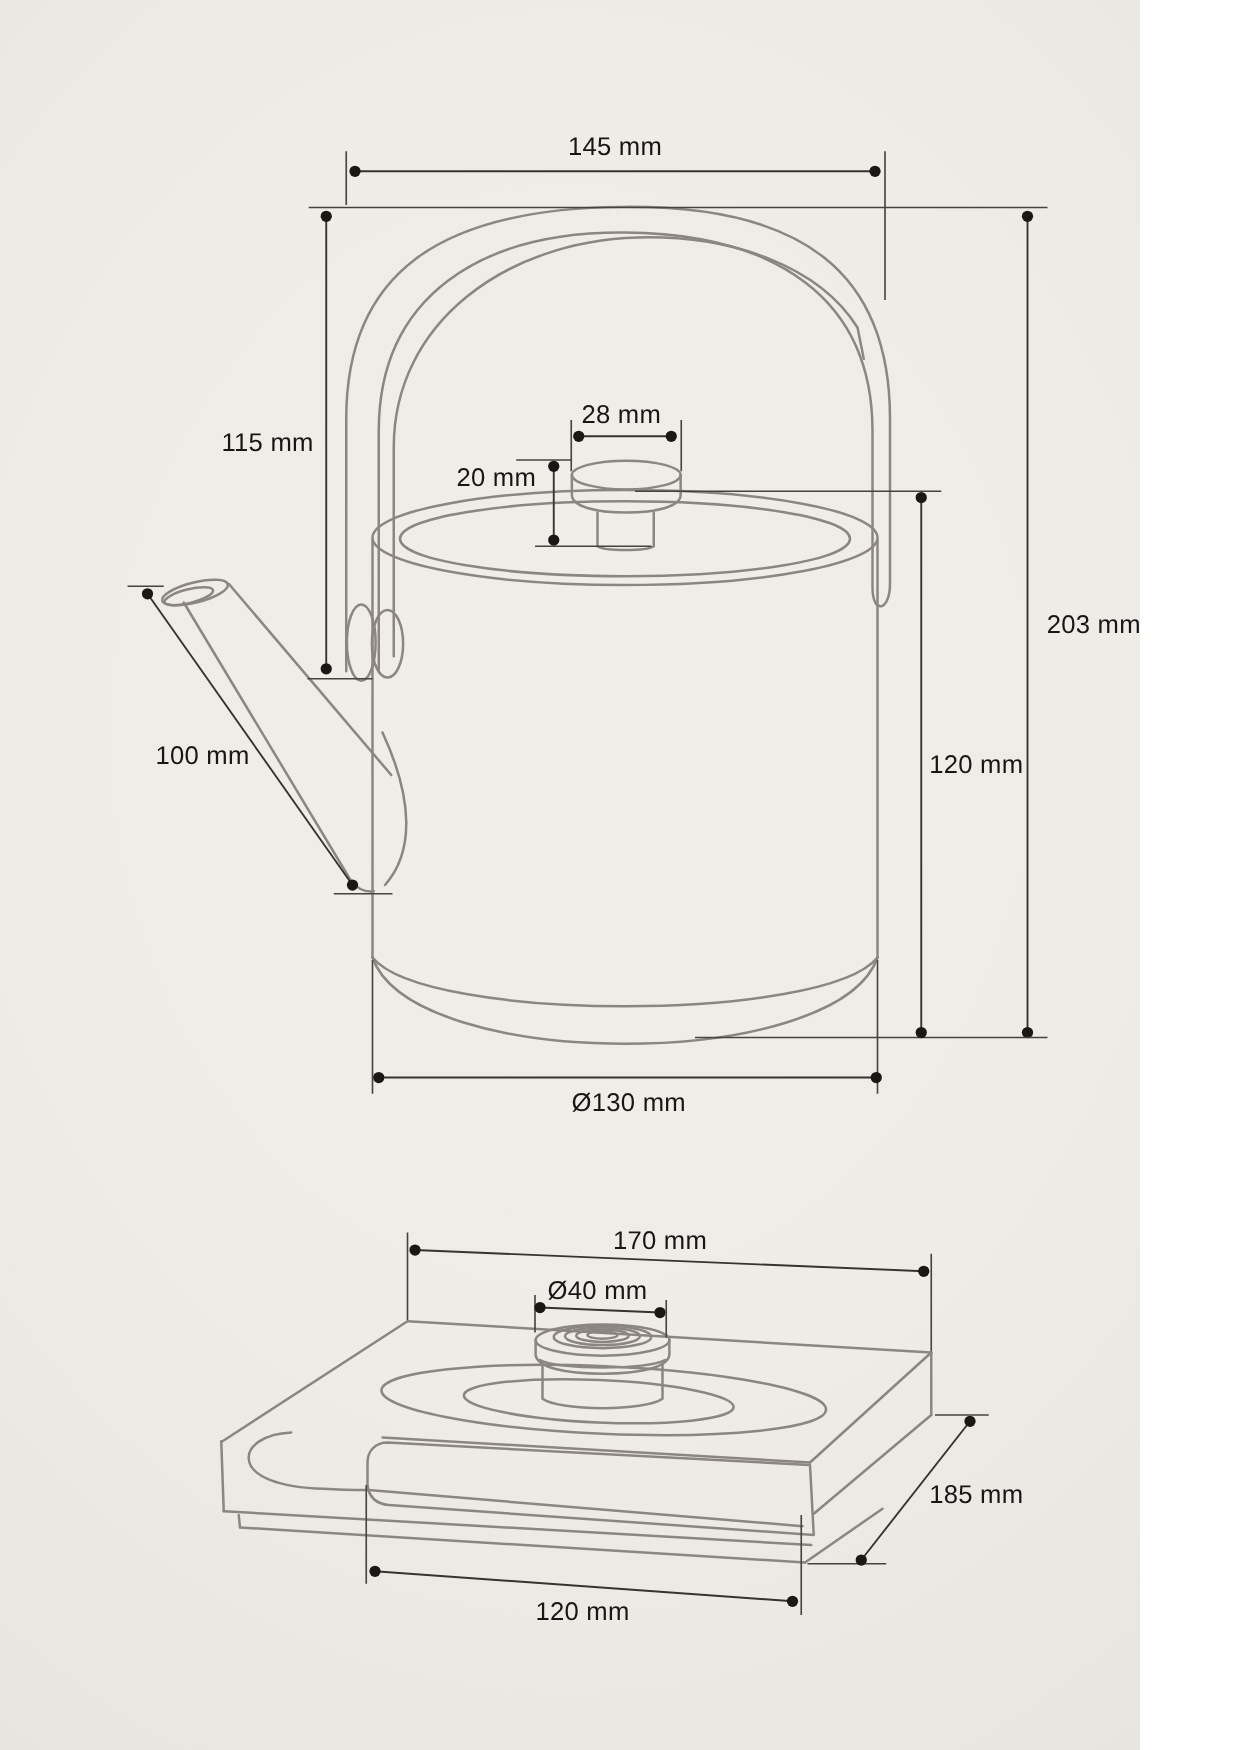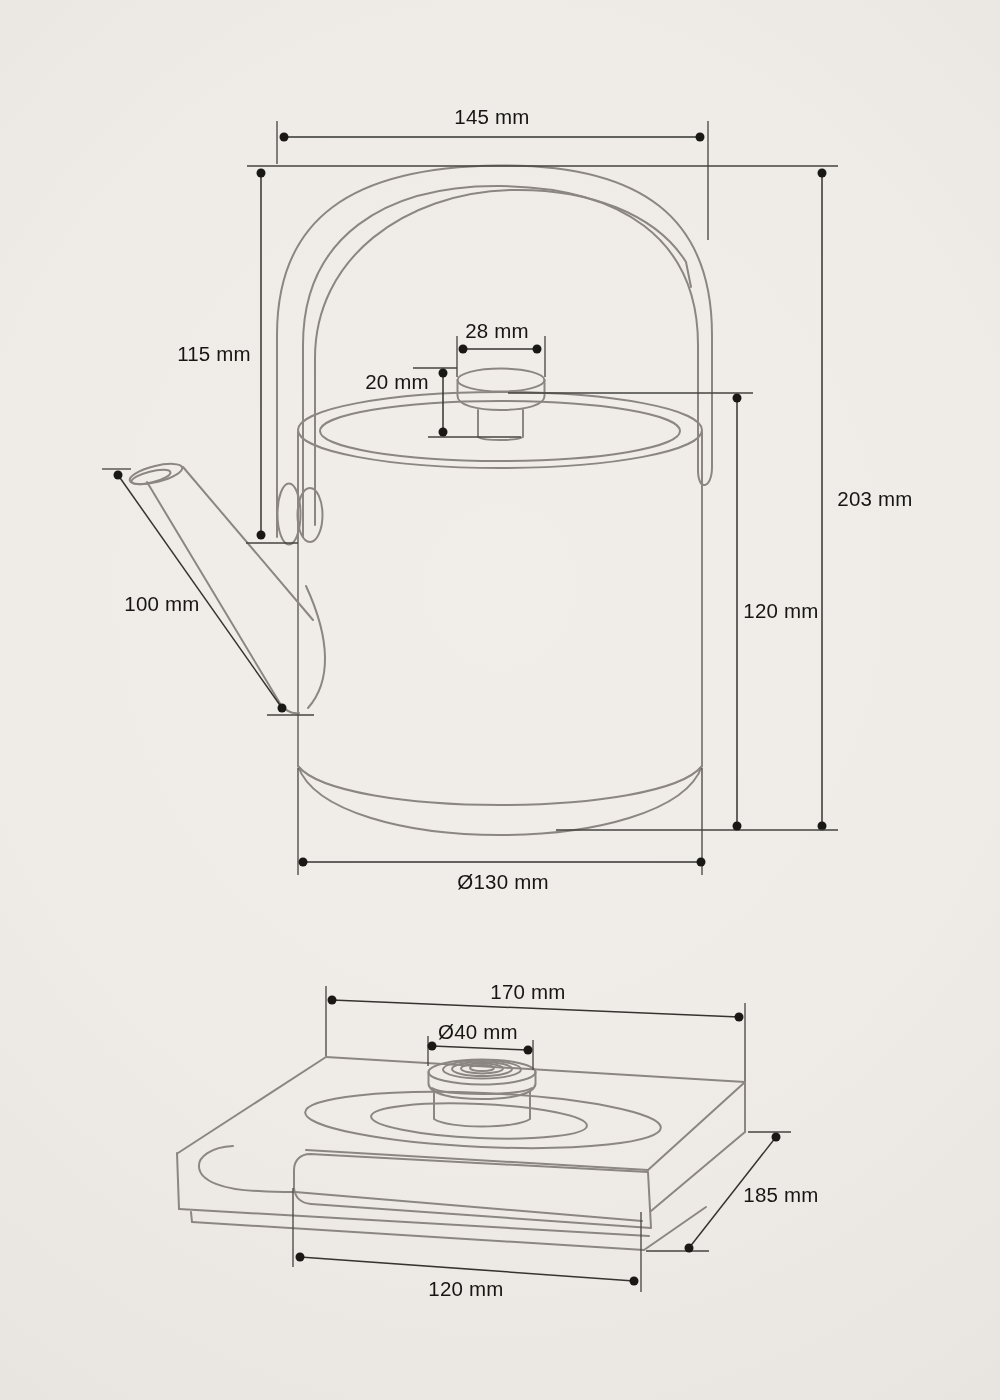"145 mm" .canvas { width: 1000px -> 912px }
